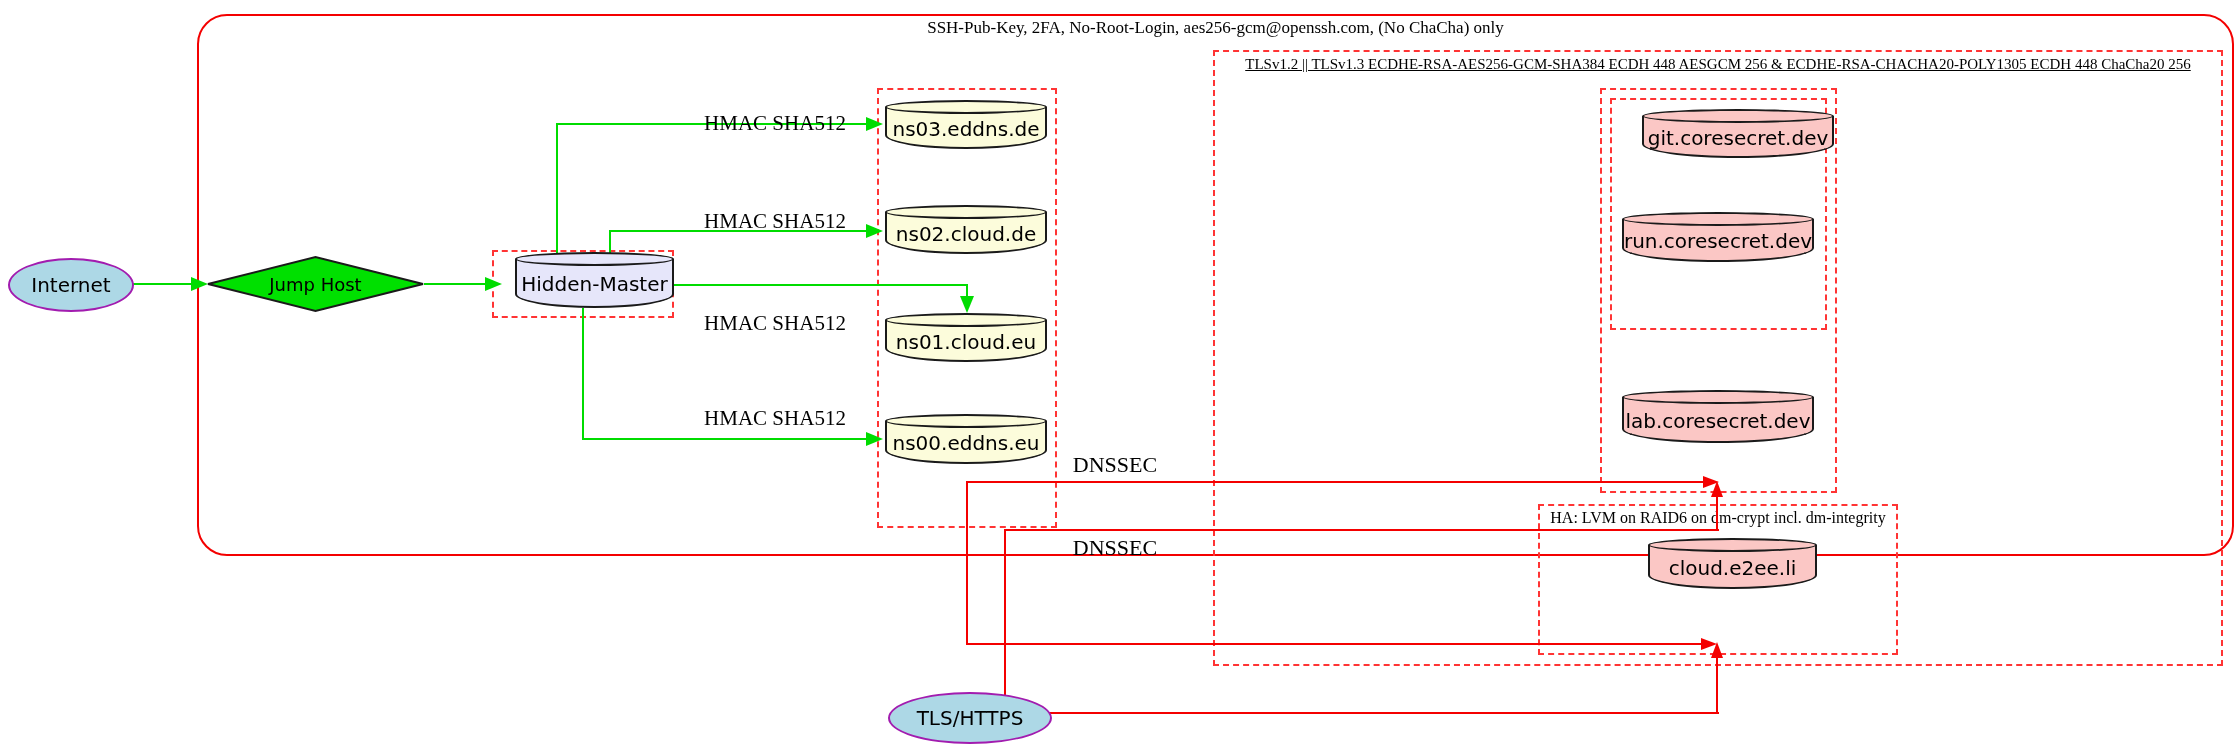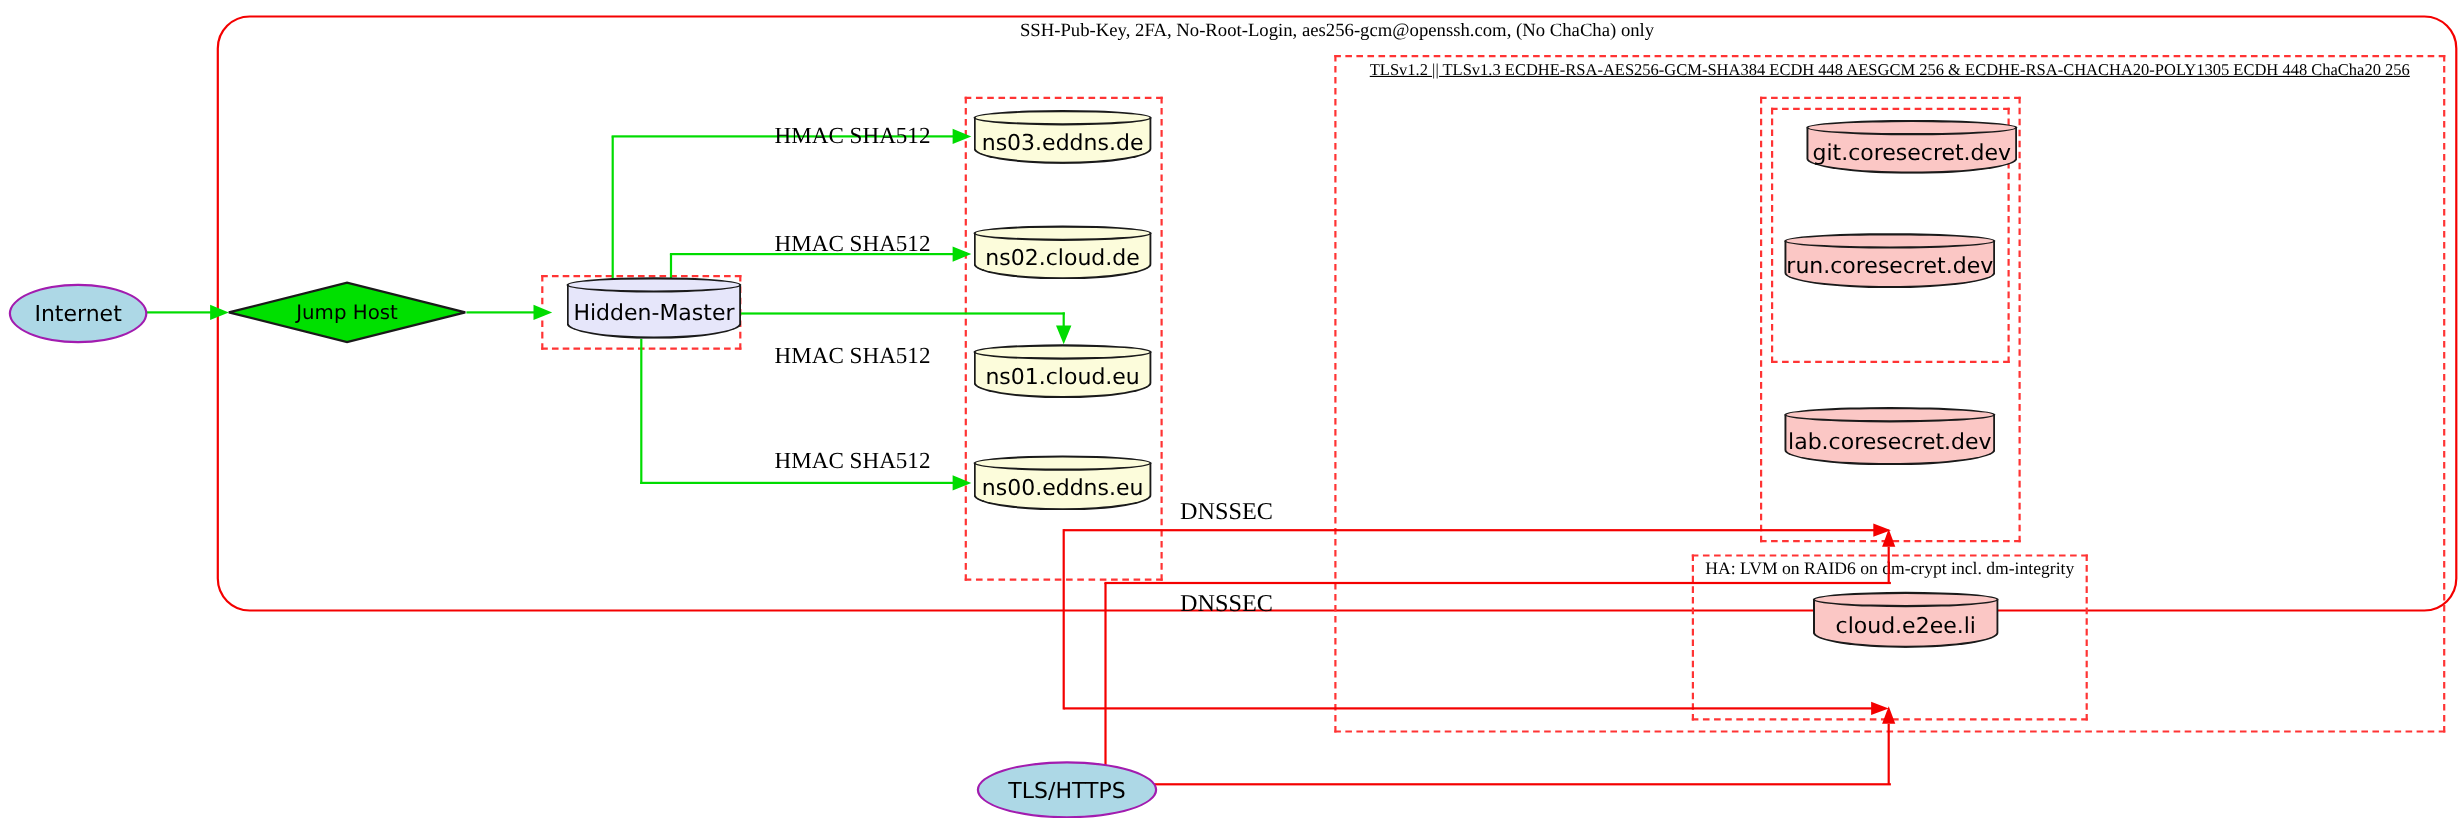"lab.coresecret.dev" div.cyl { top: 370px -> 390px }
